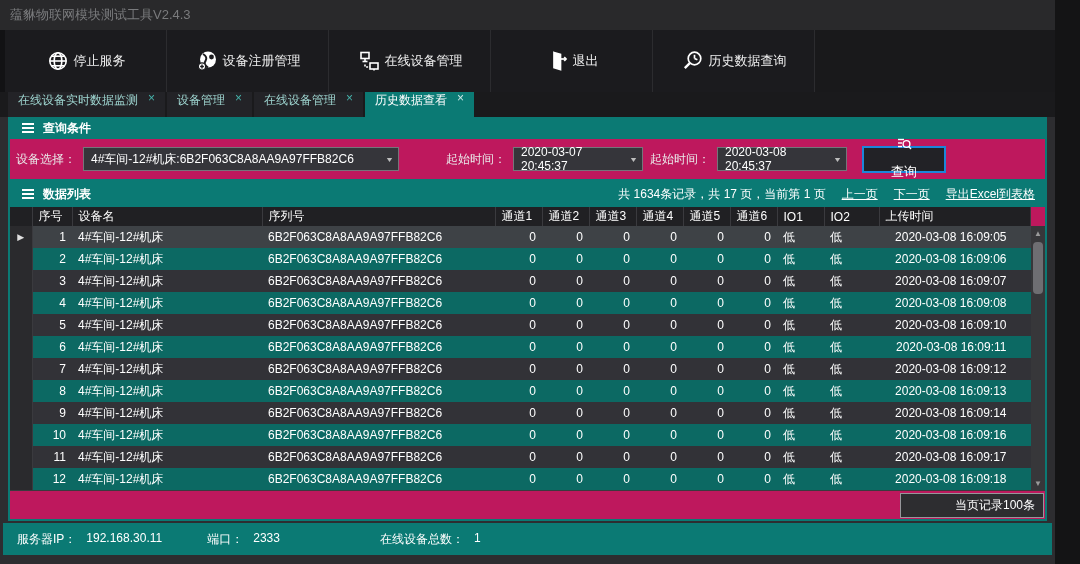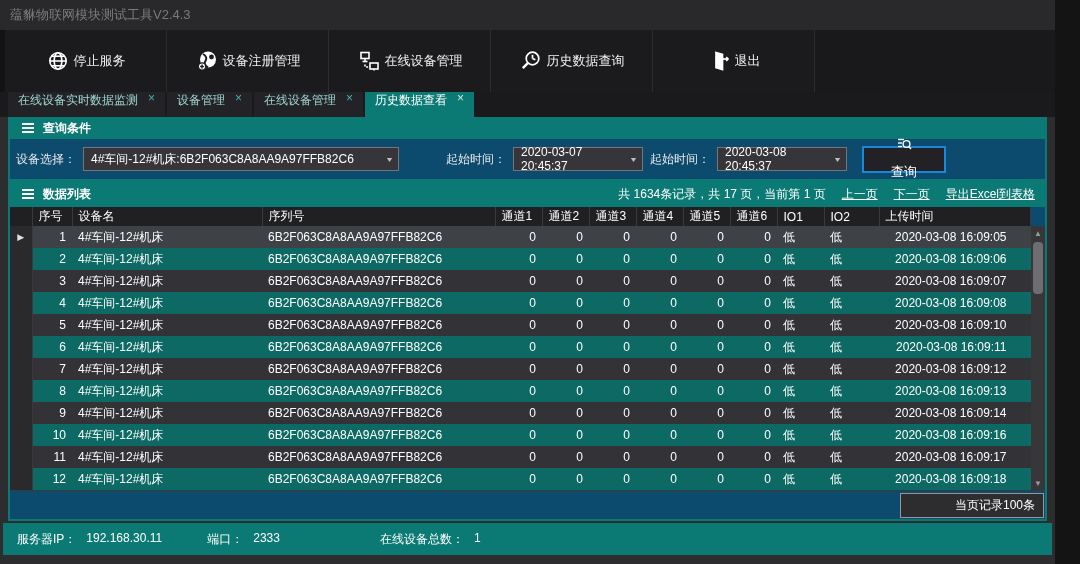"历史数据查询" div.tool-btn { order: before "退出" -> after "退出" }
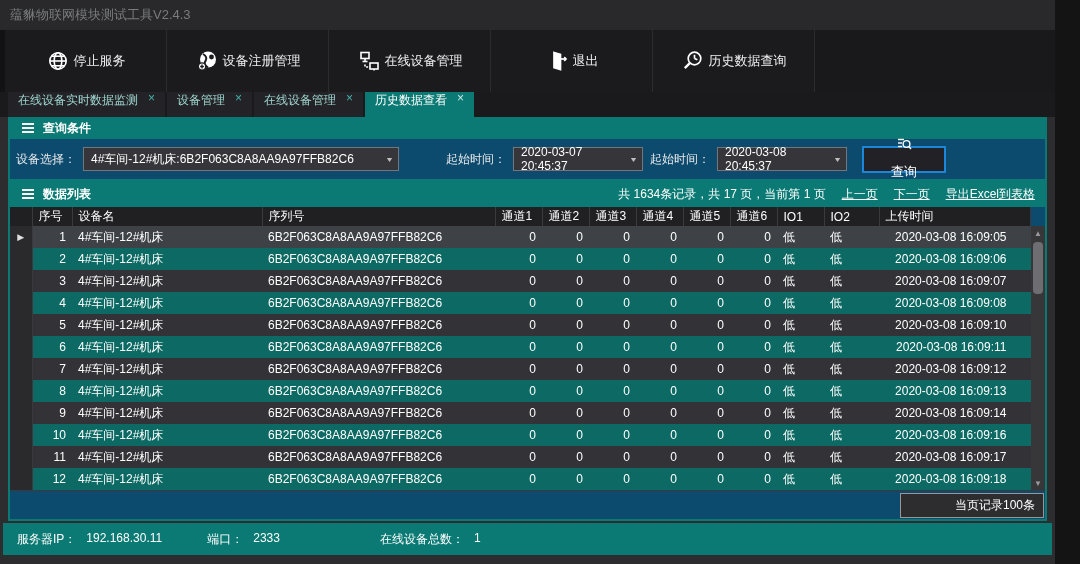"查询条件" .panel { background: #0c4a6e -> #be185d }
